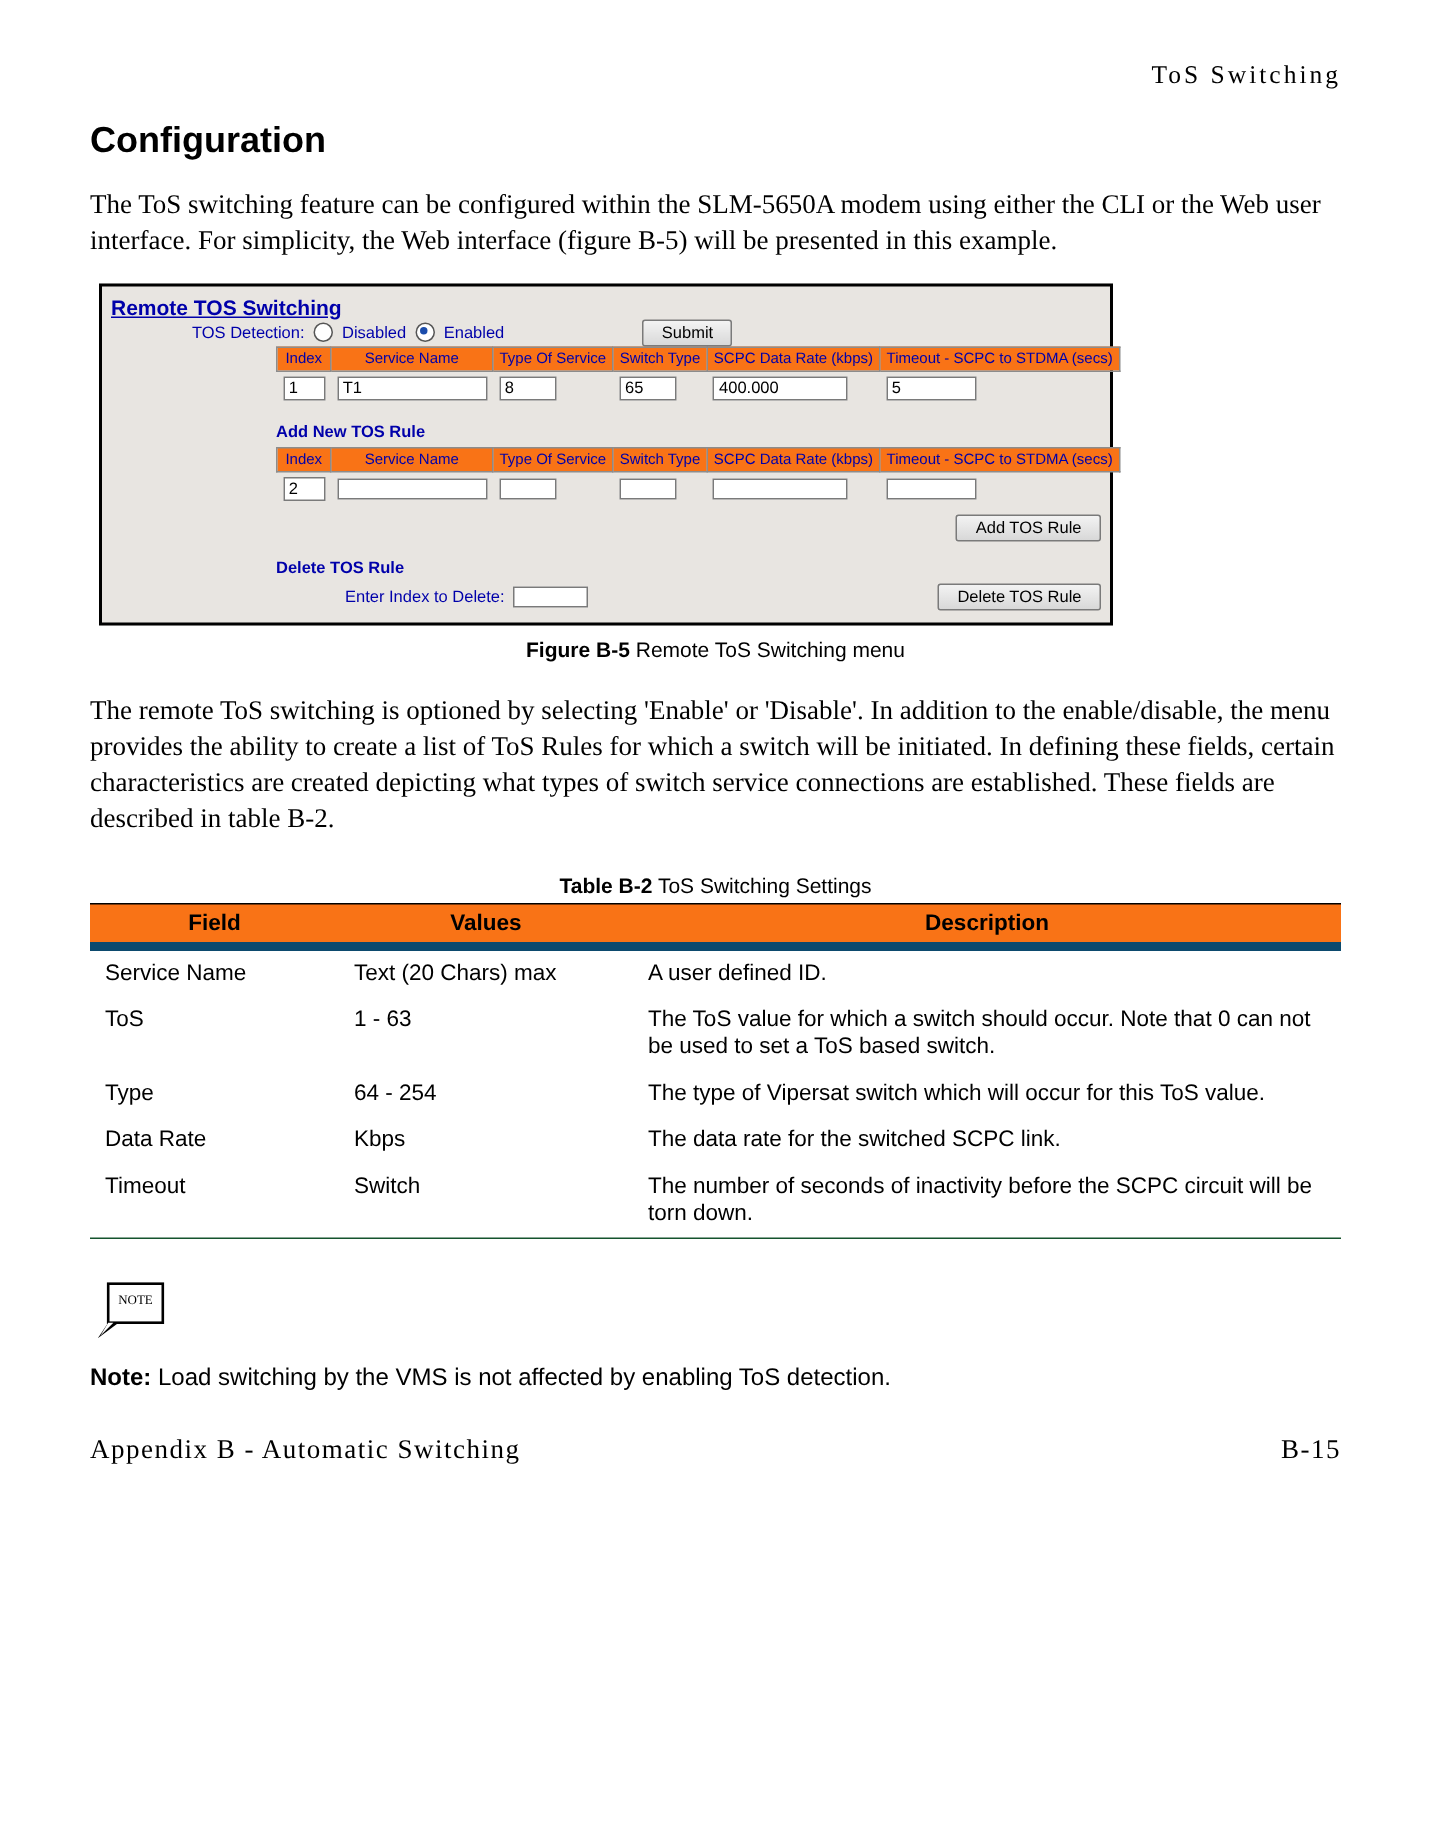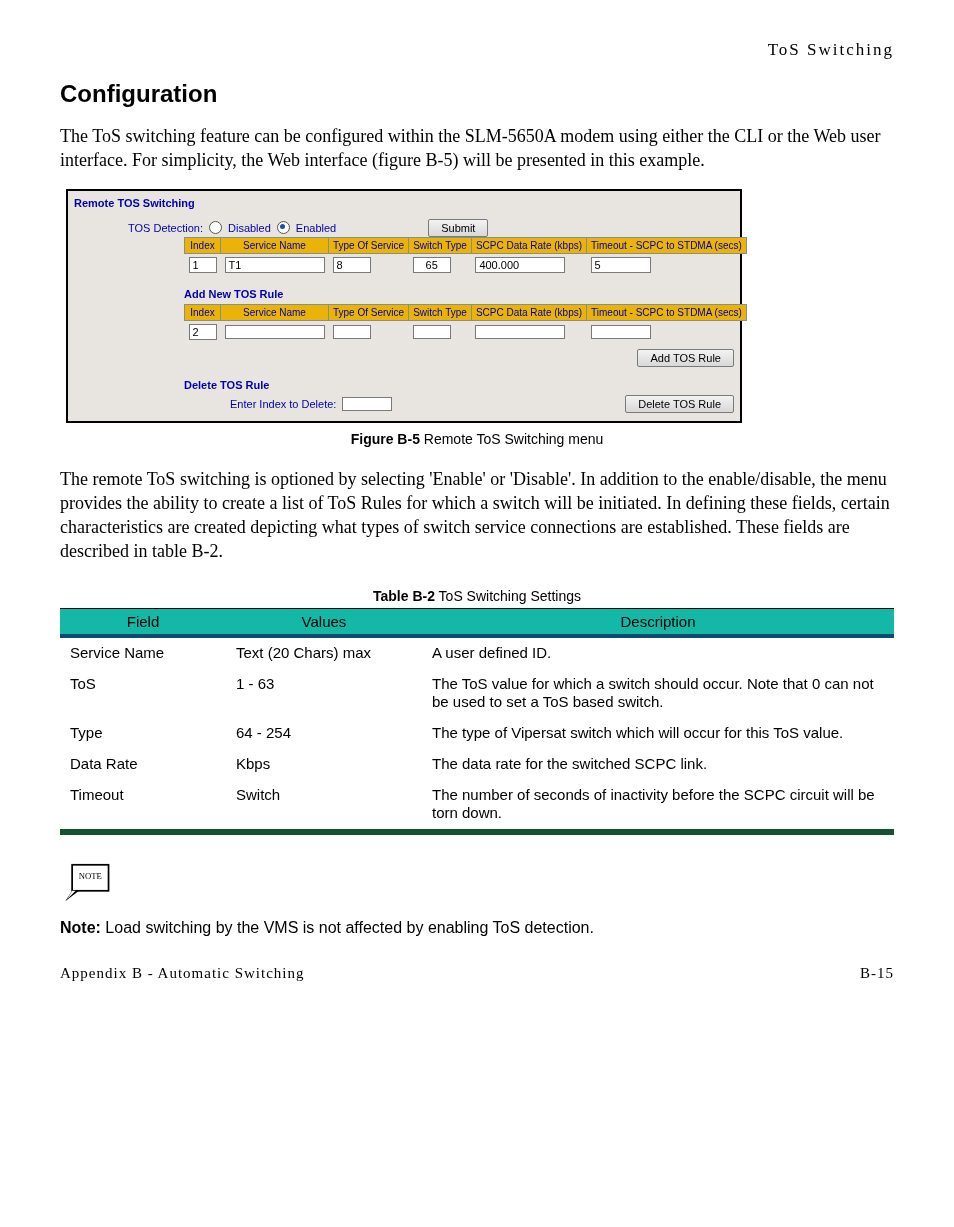"Remote TOS Switching" .fig-legend { font-size: 11px -> 14px; margin-bottom: 10px -> 0; text-decoration: none -> underline }
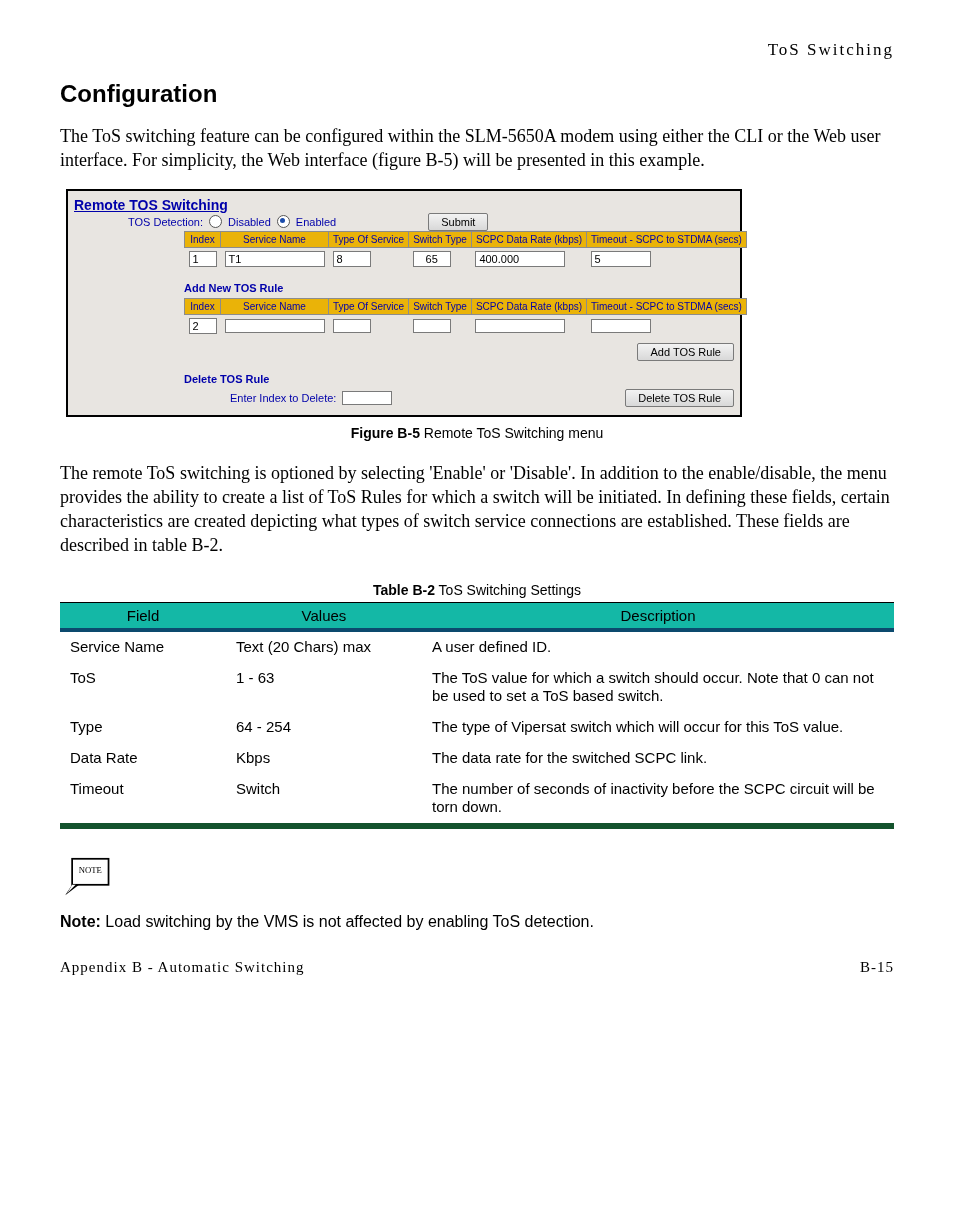"Index" table.ui-table th { background: #eab308 -> #f97316 }
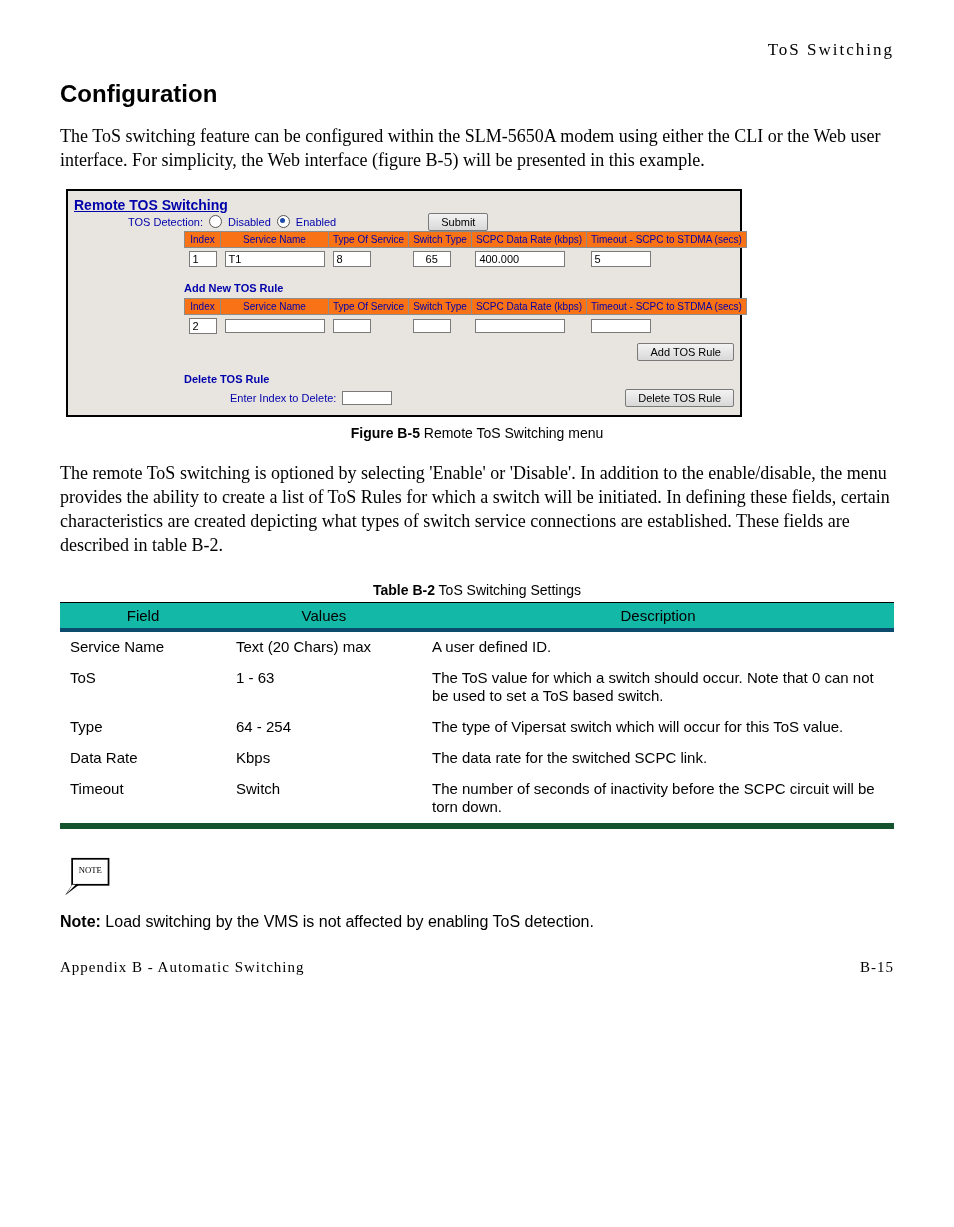"65" div.inp { text-align: center -> none }
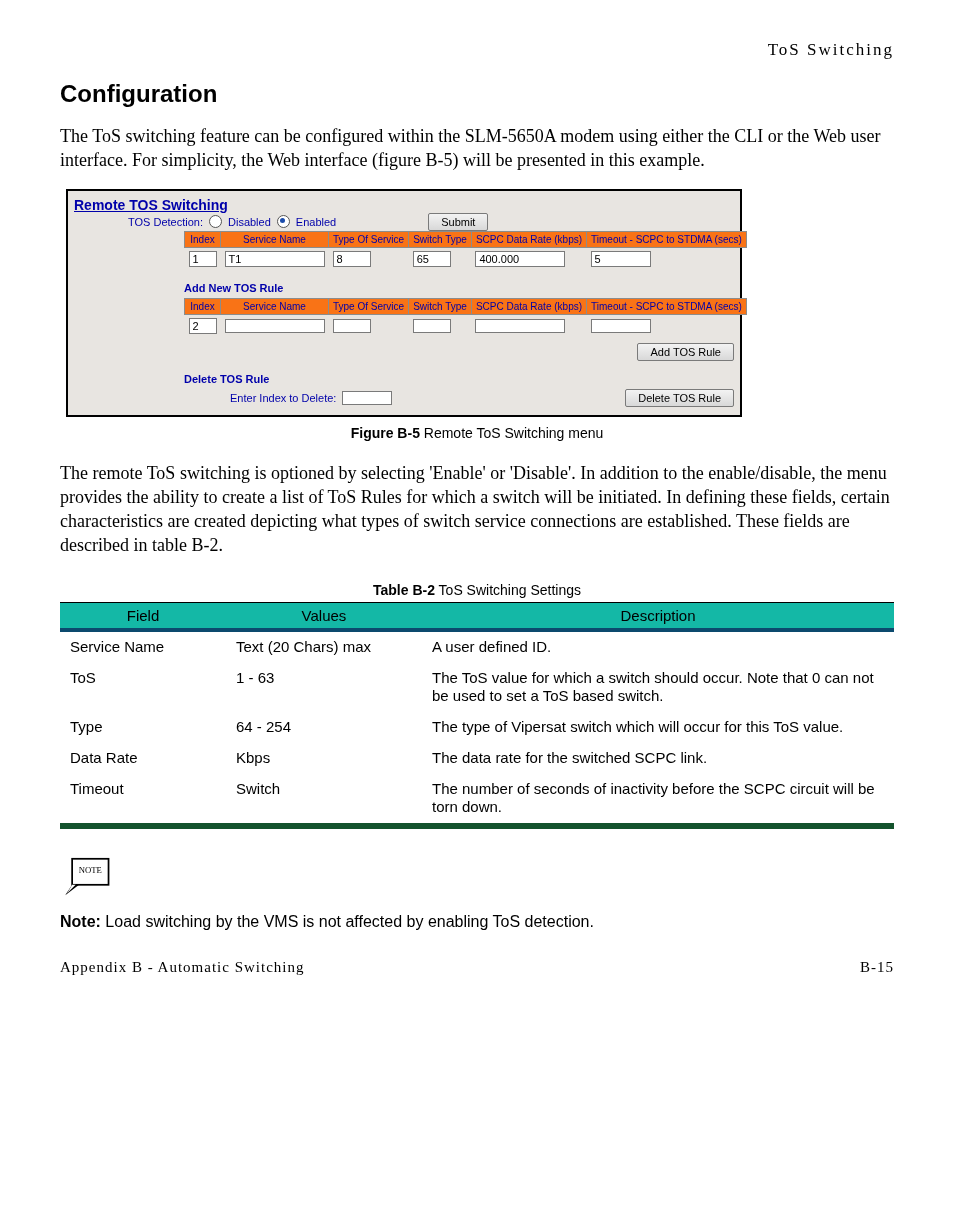"Field" table.doc-table thead th { background: #14b8a6 -> #f97316; border-bottom: 4px solid #0c4a6e -> 6px solid #0c4a6e; font-weight: normal -> bold }
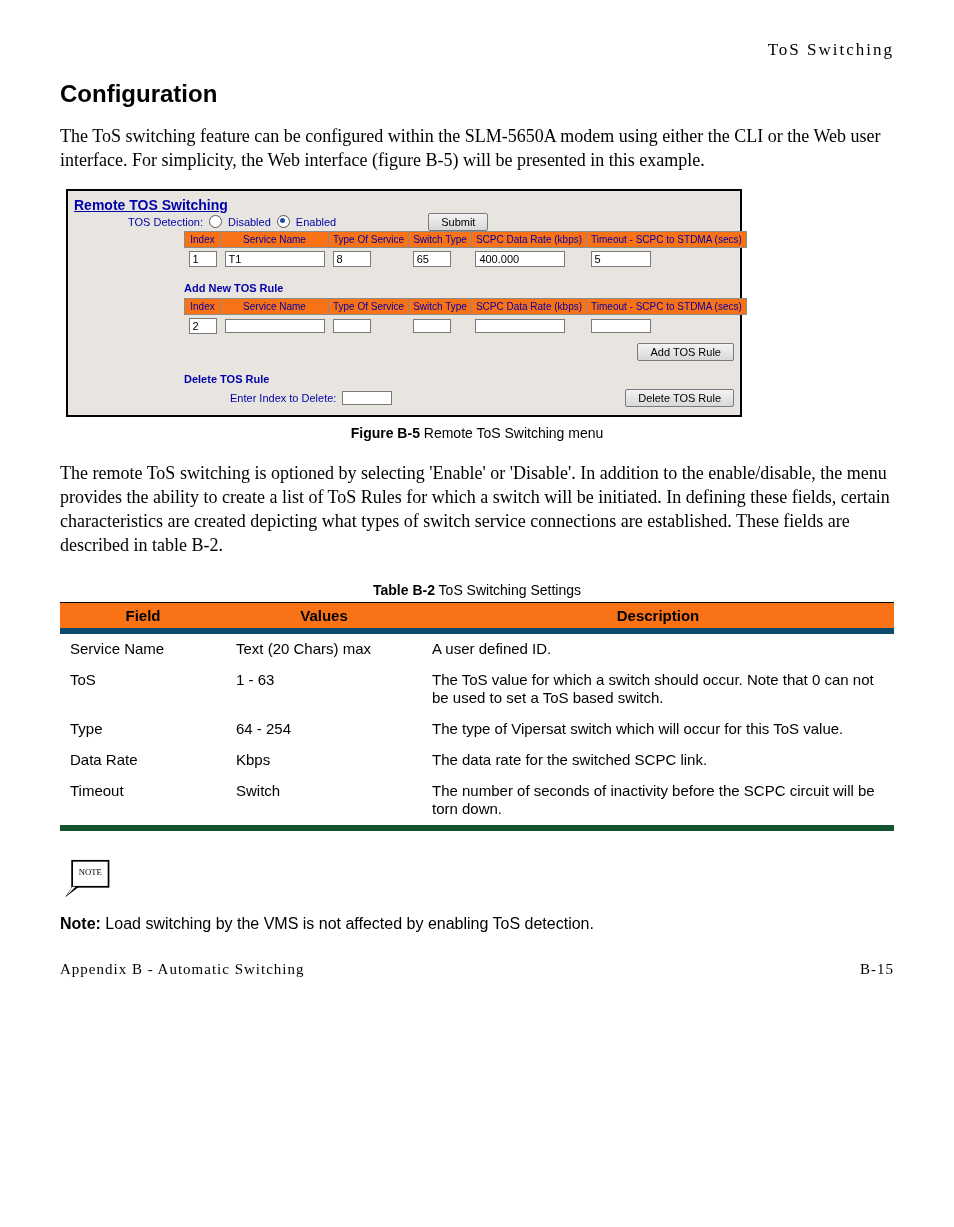"Timeout" table.doc-table tbody tr.lastsep td { border-bottom: 6px solid #14532d -> 1px solid #14532d }
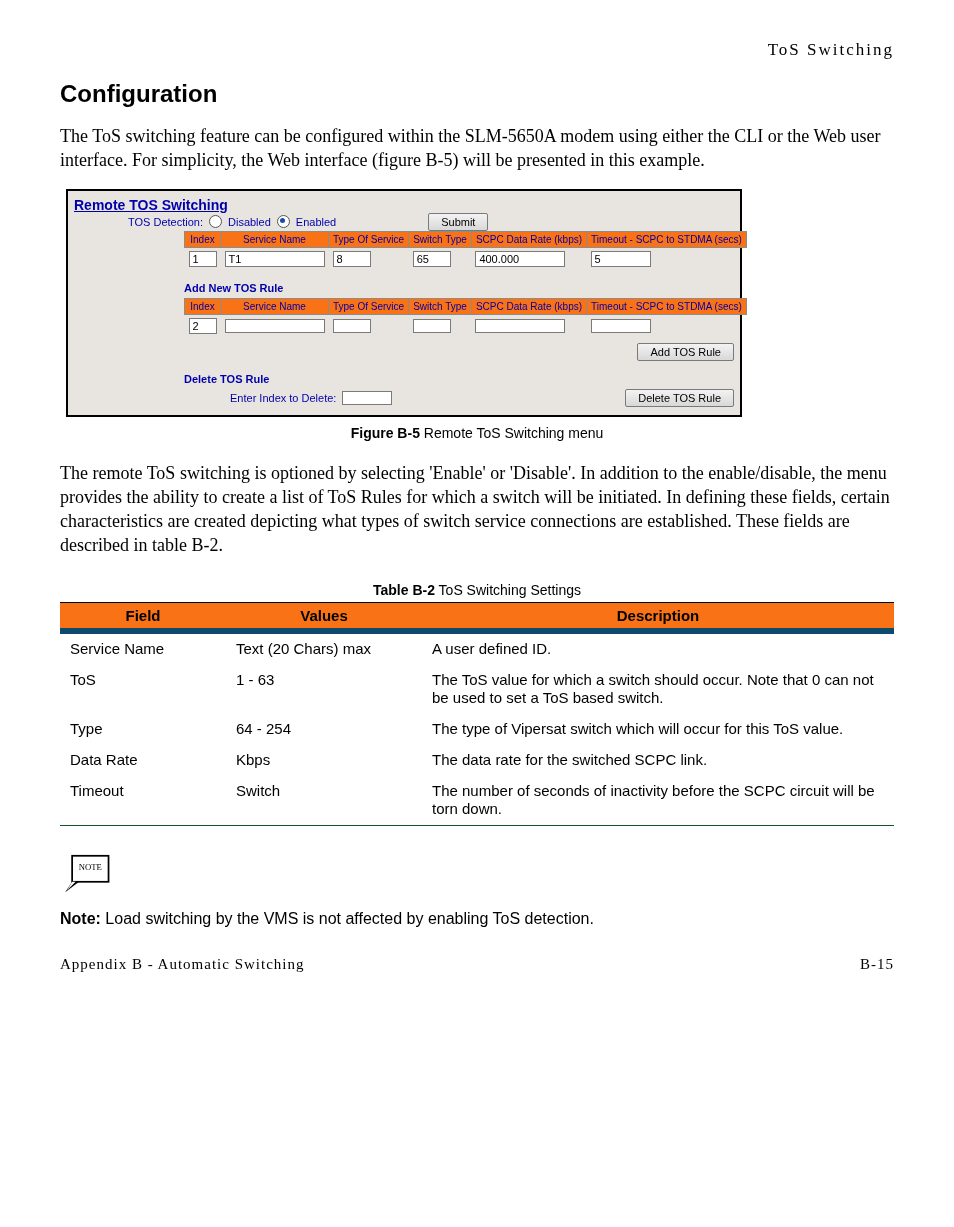"Appendix B - Automatic Switching" .footer { font-size: 15px -> 18px }
